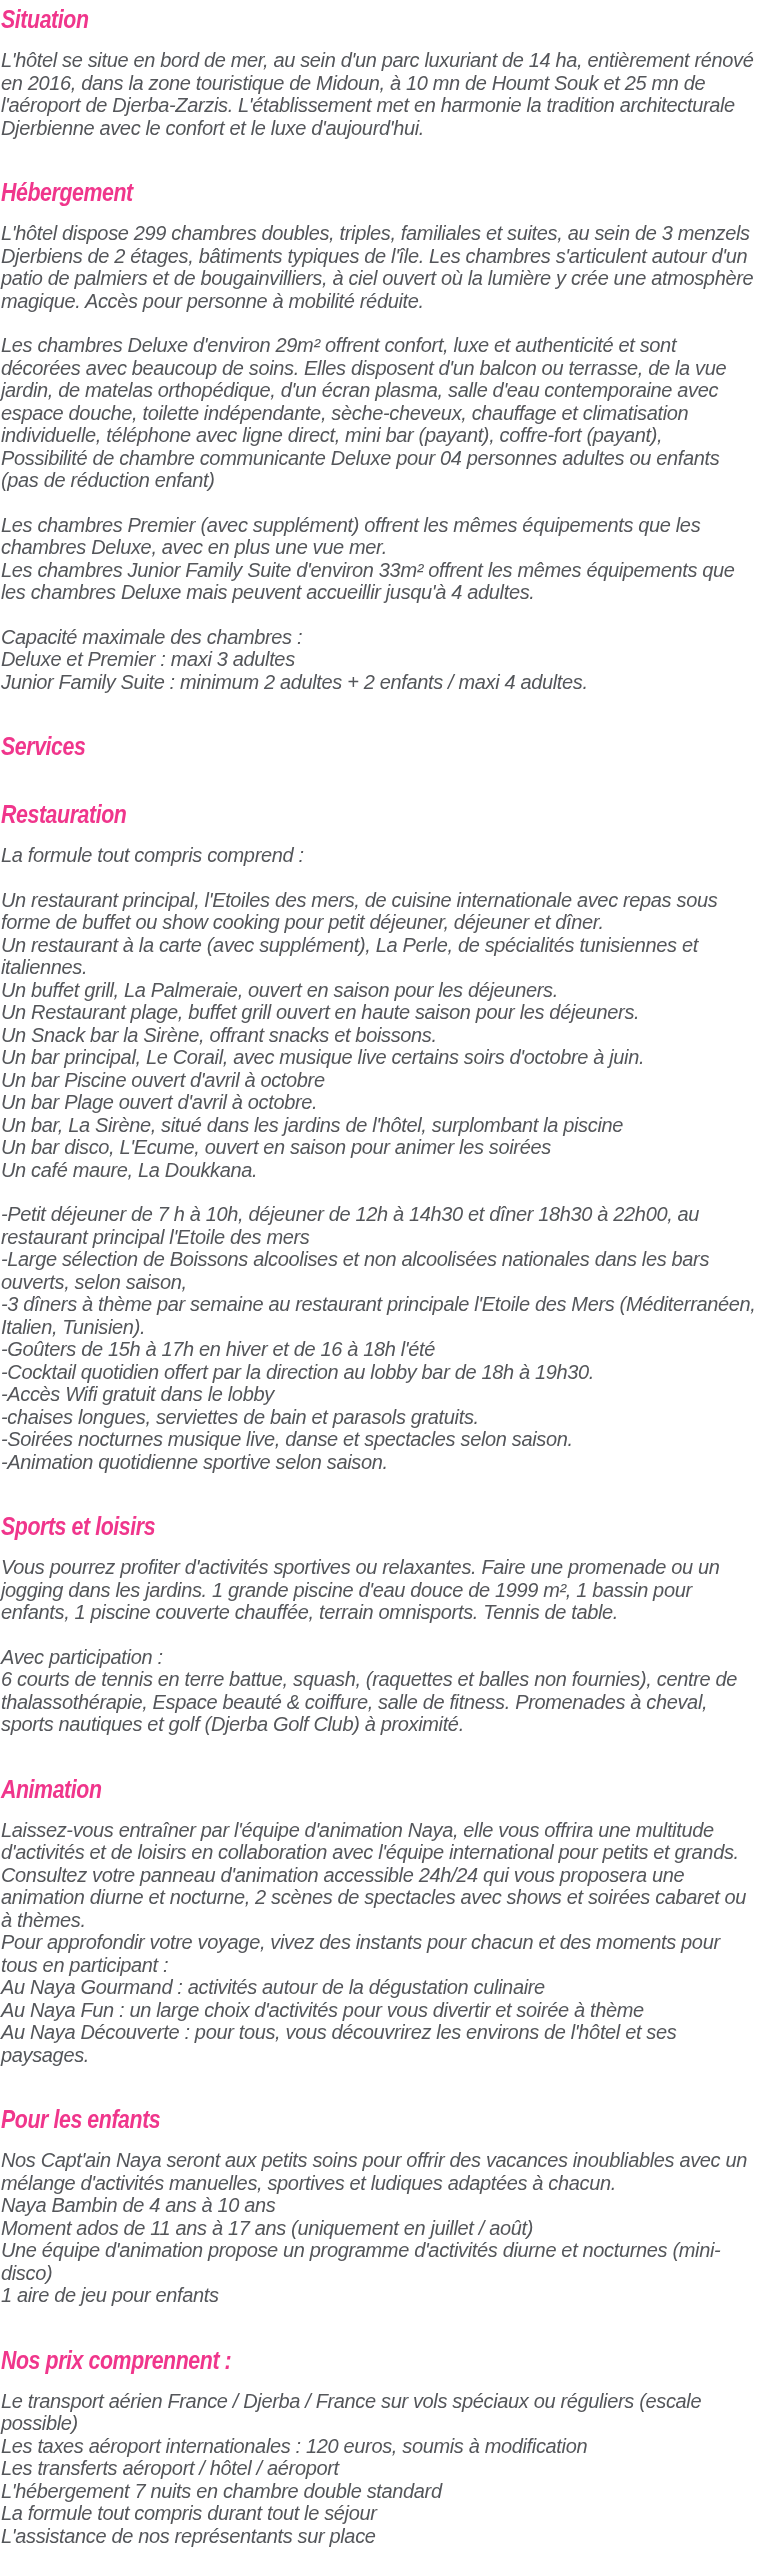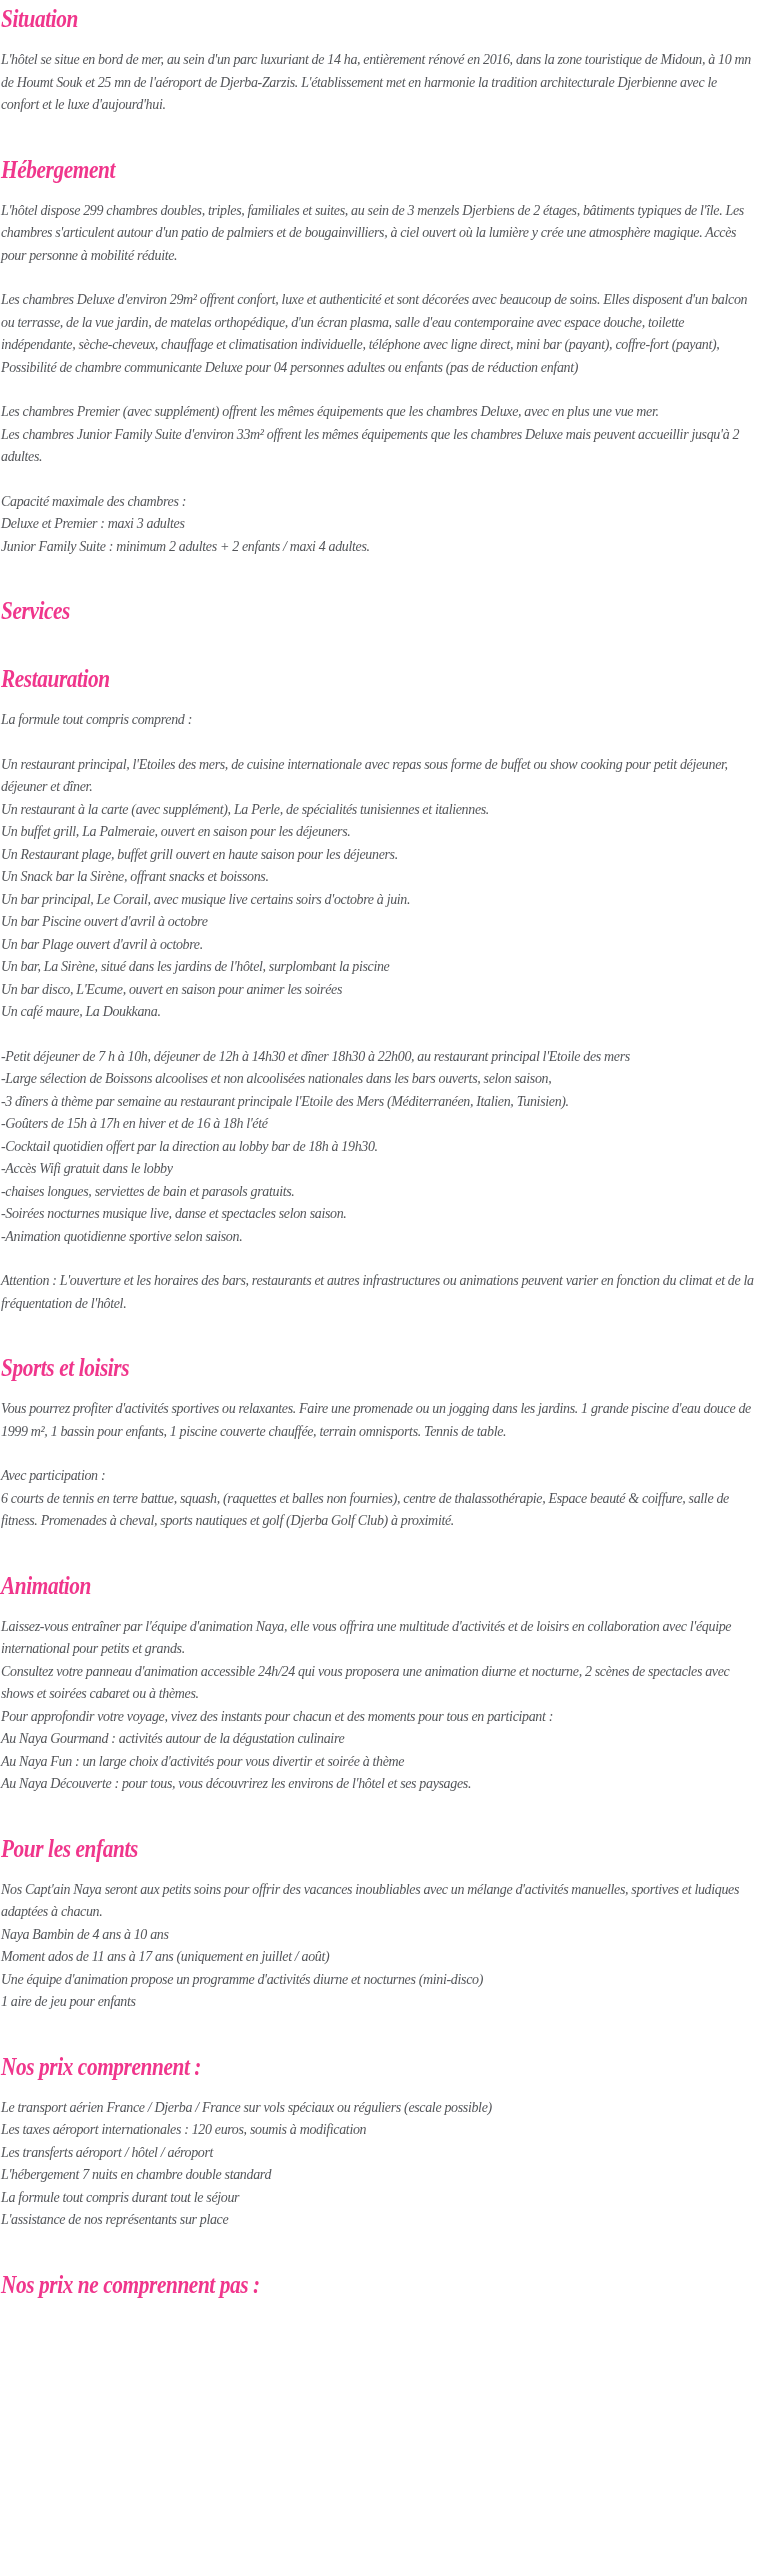"Situation" section { font-family: Liberation Serif, serif -> none }
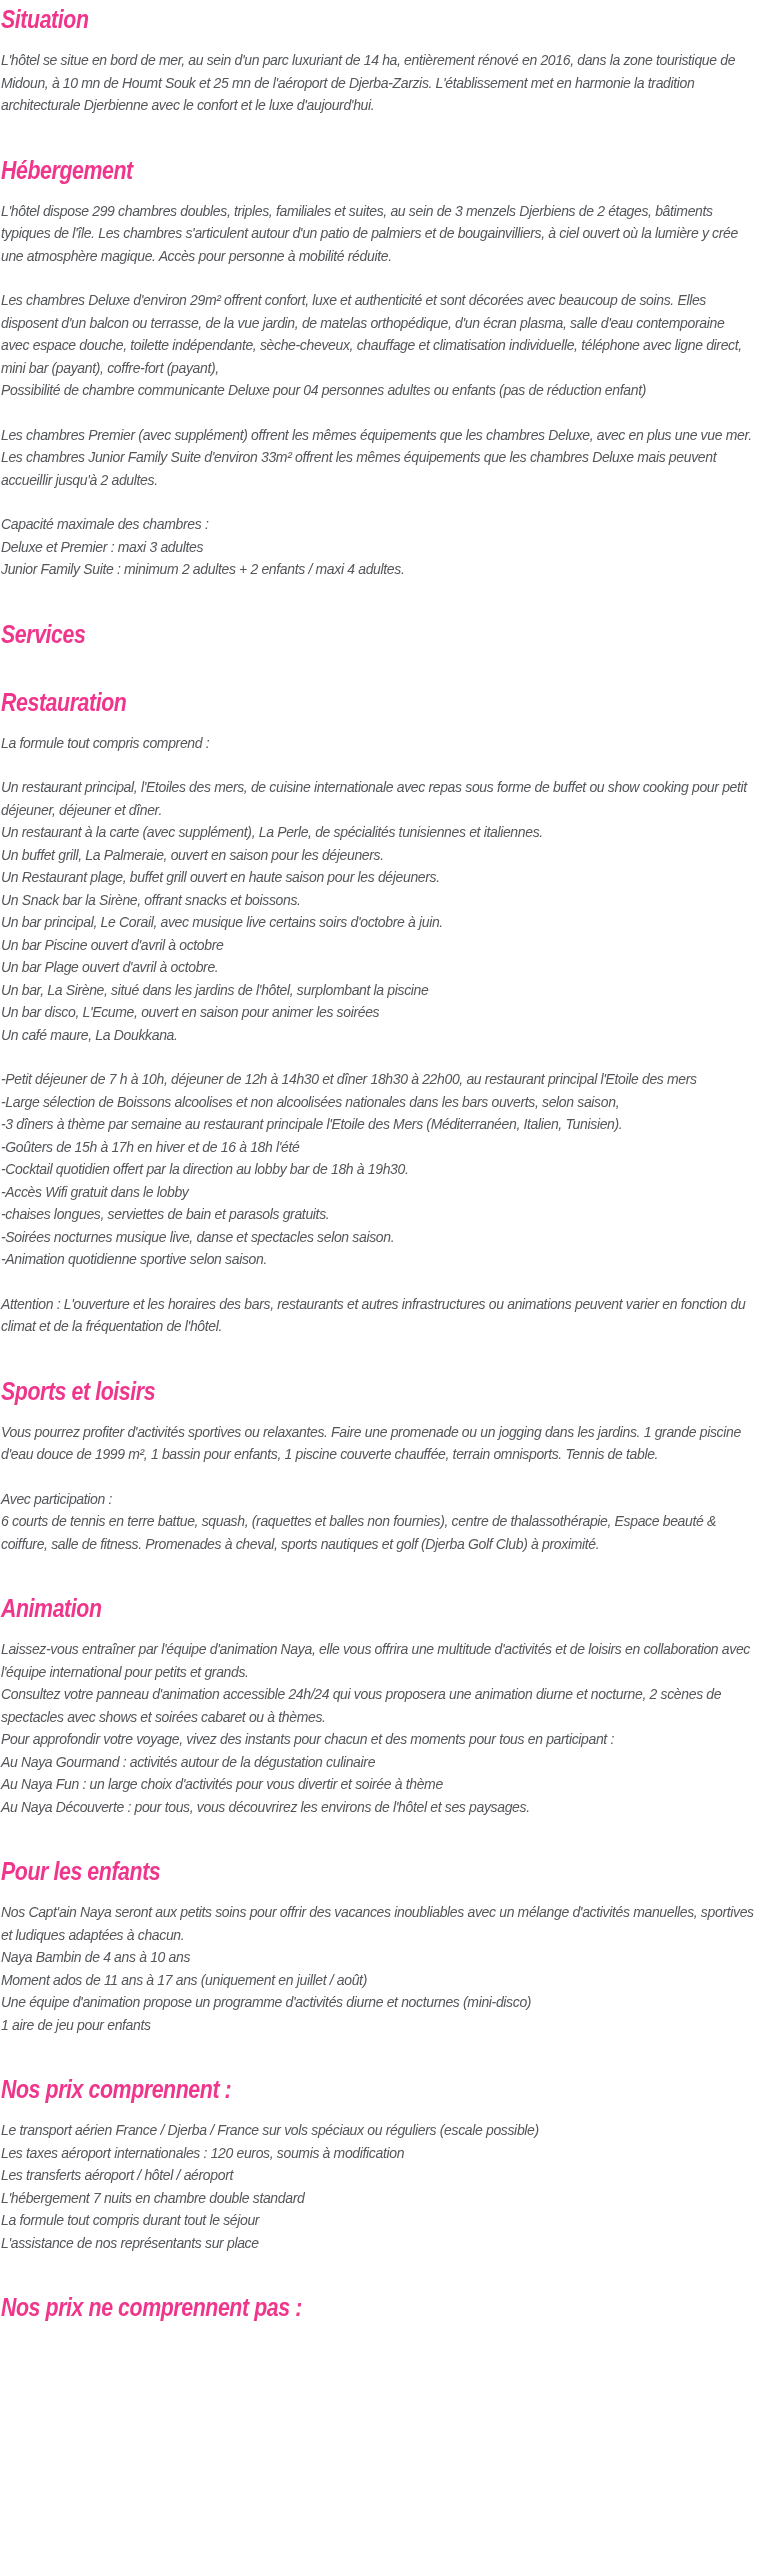"L'hôtel se situe en bord" p { font-size: 14px -> 20px }
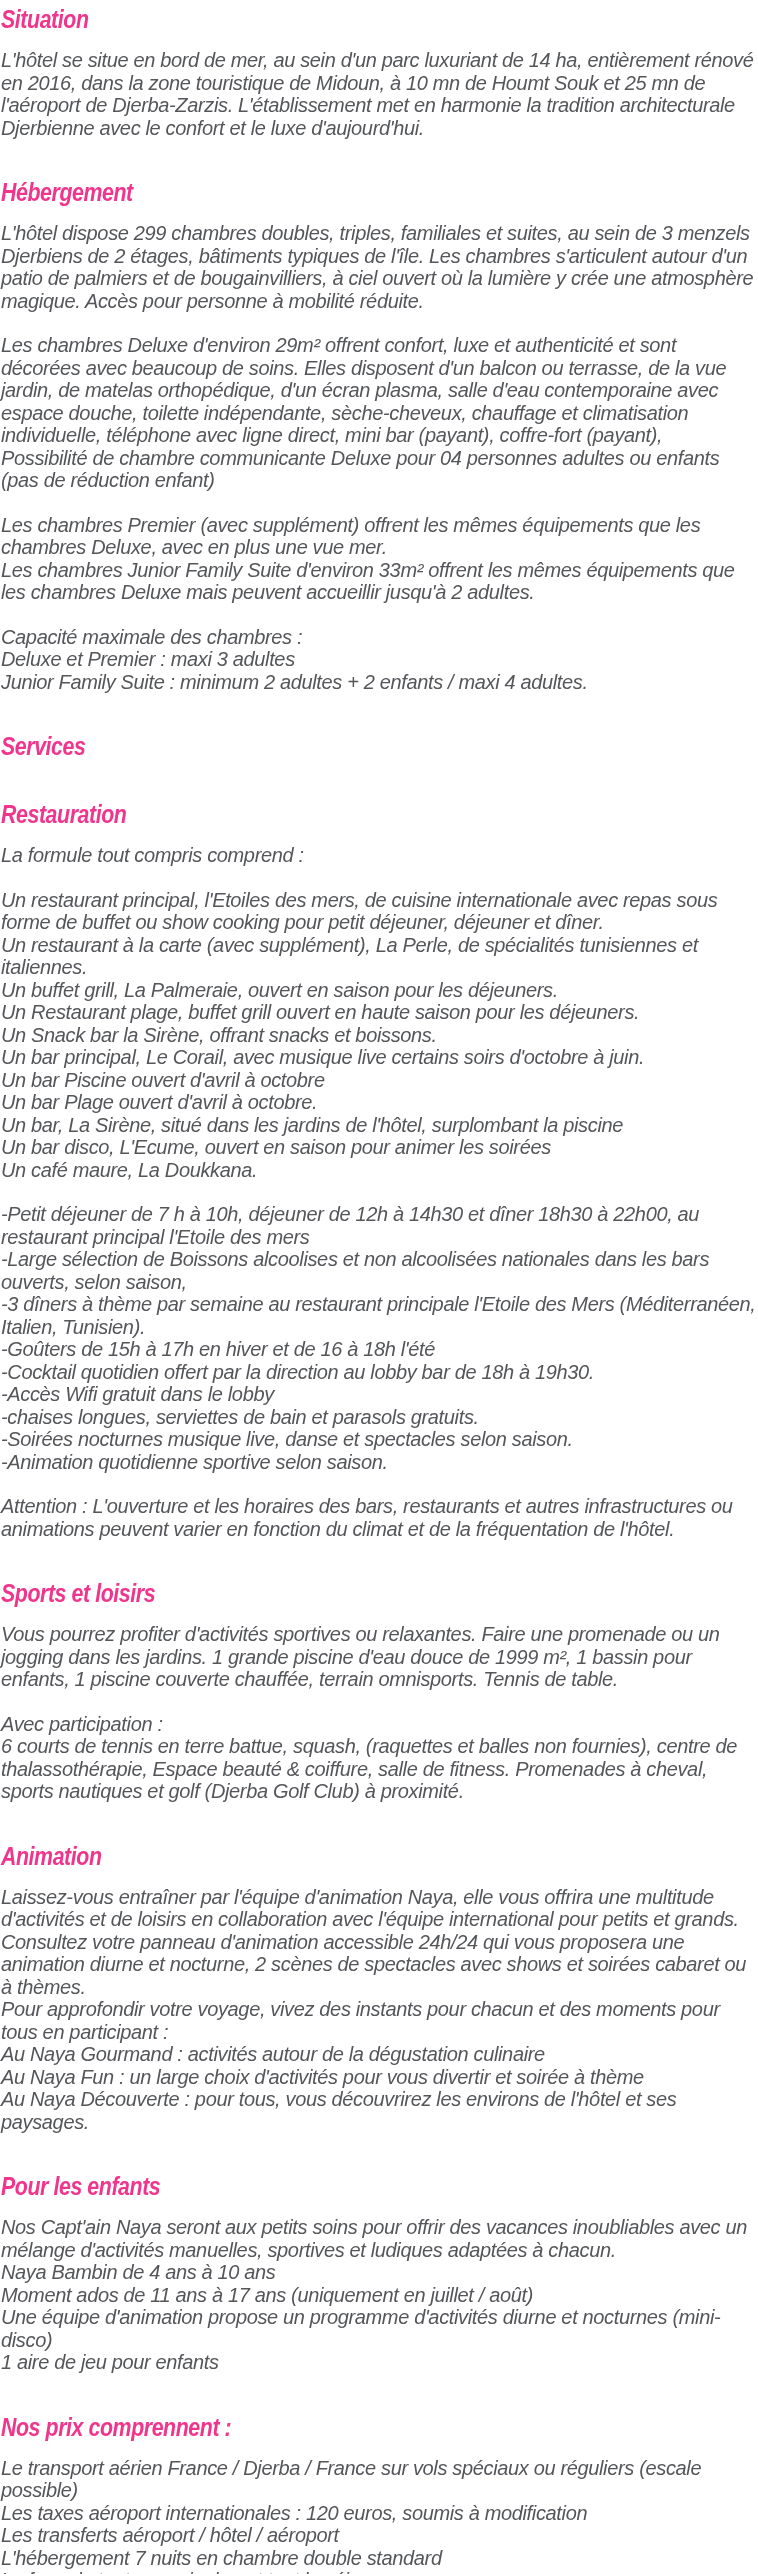"Les chambres Premier (avec supplément)" p { text: 2 -> 4 }
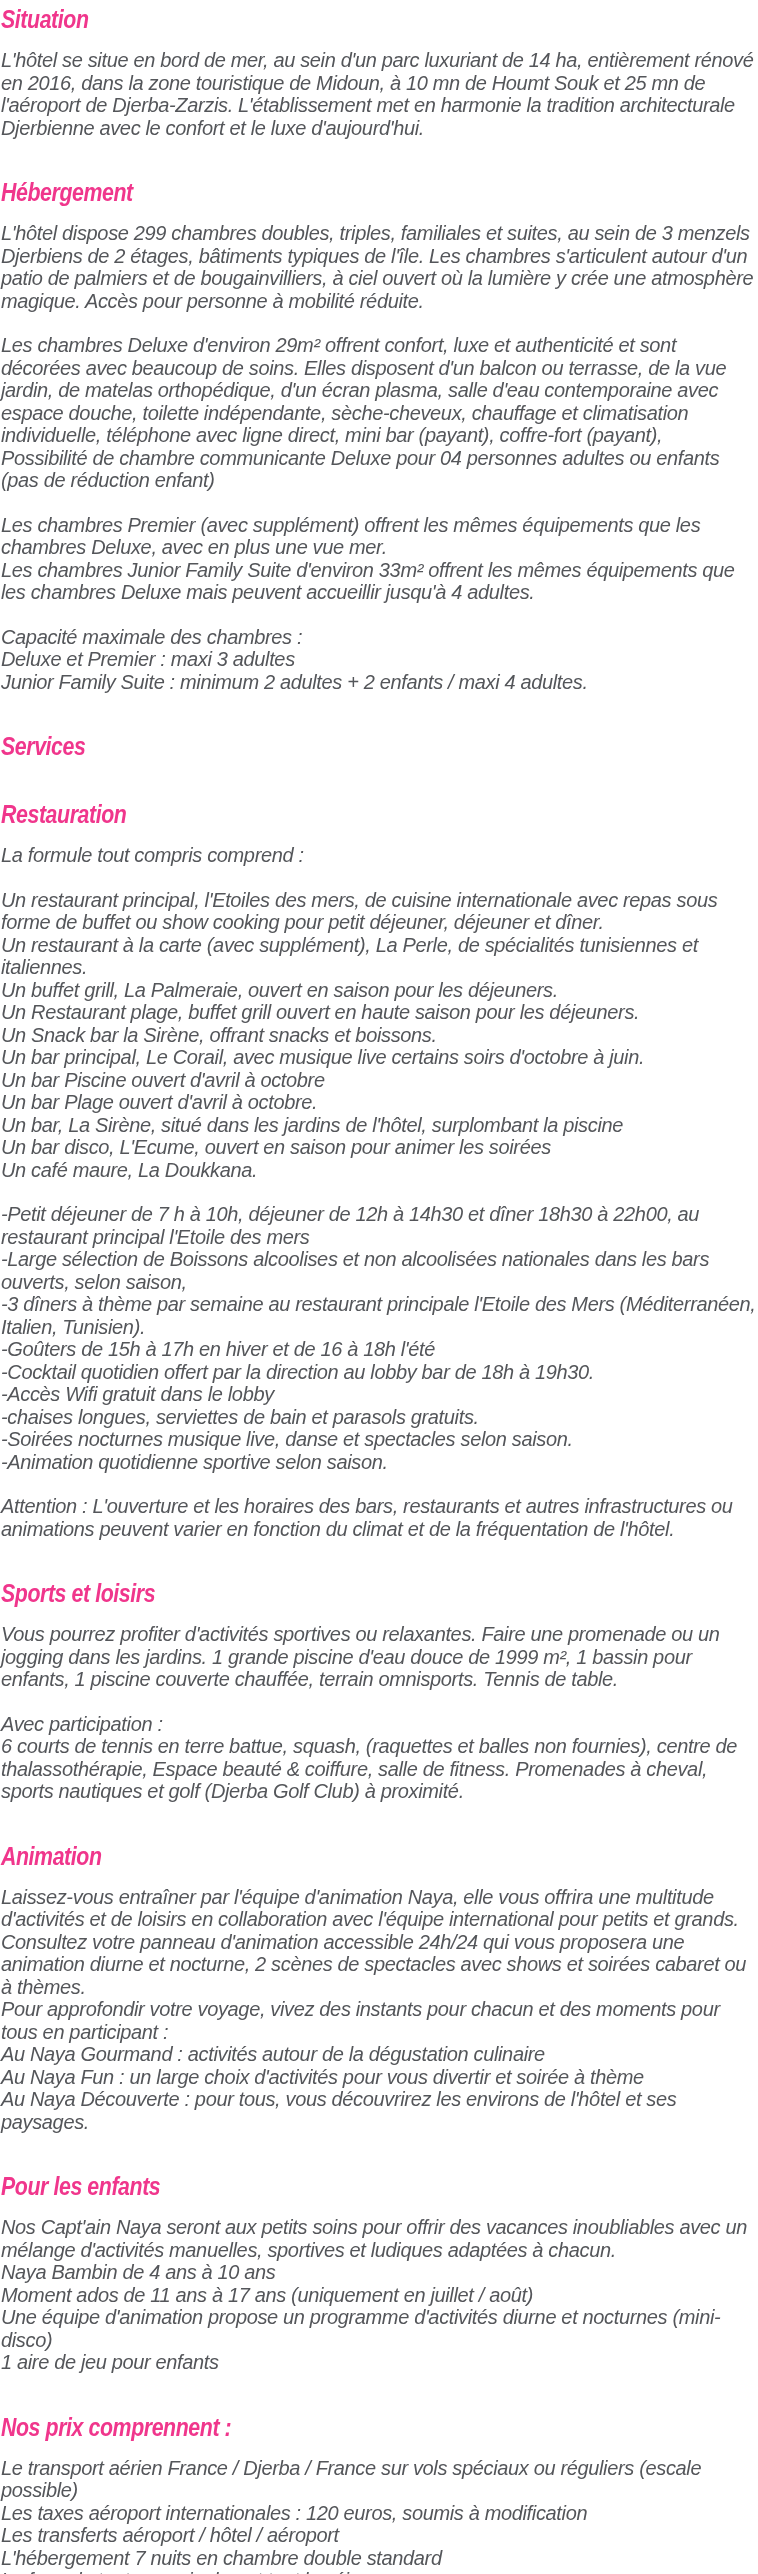"Attention : L'ouverture et les" p { html: <p>Attention : L'ouverture et les horaires des bars, restaurants et autres infrastructures ou animations peuvent varier en fonction du climat et de la fréquentation de l'hôtel.</p> -> none }
